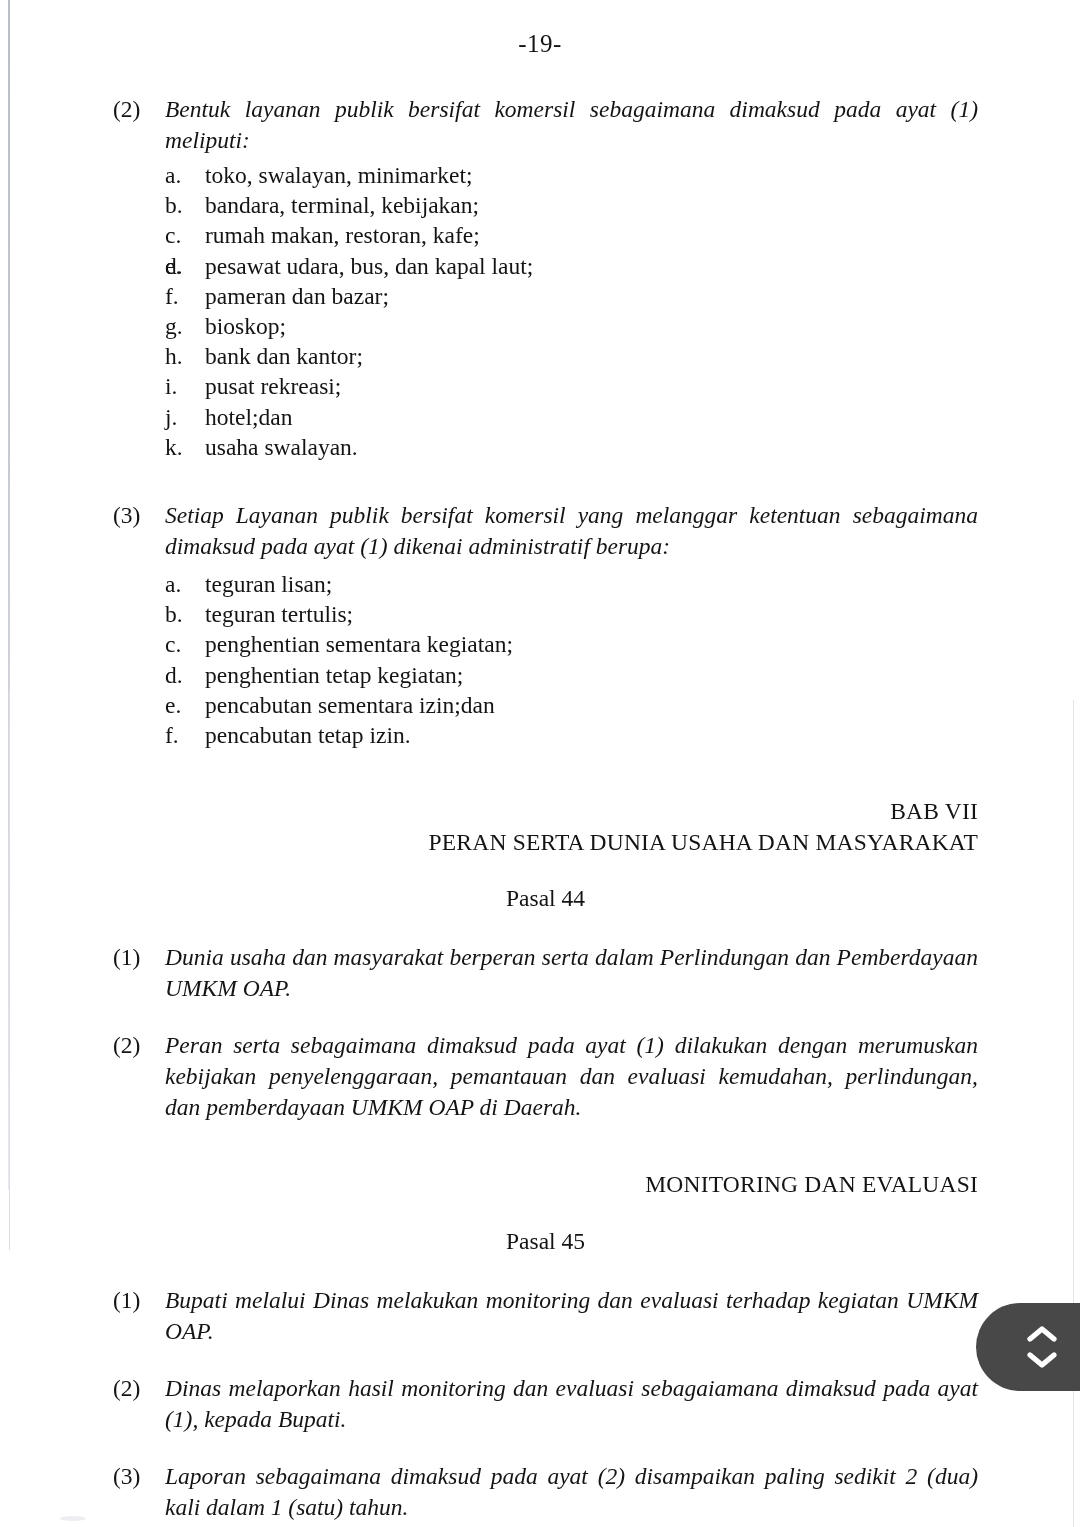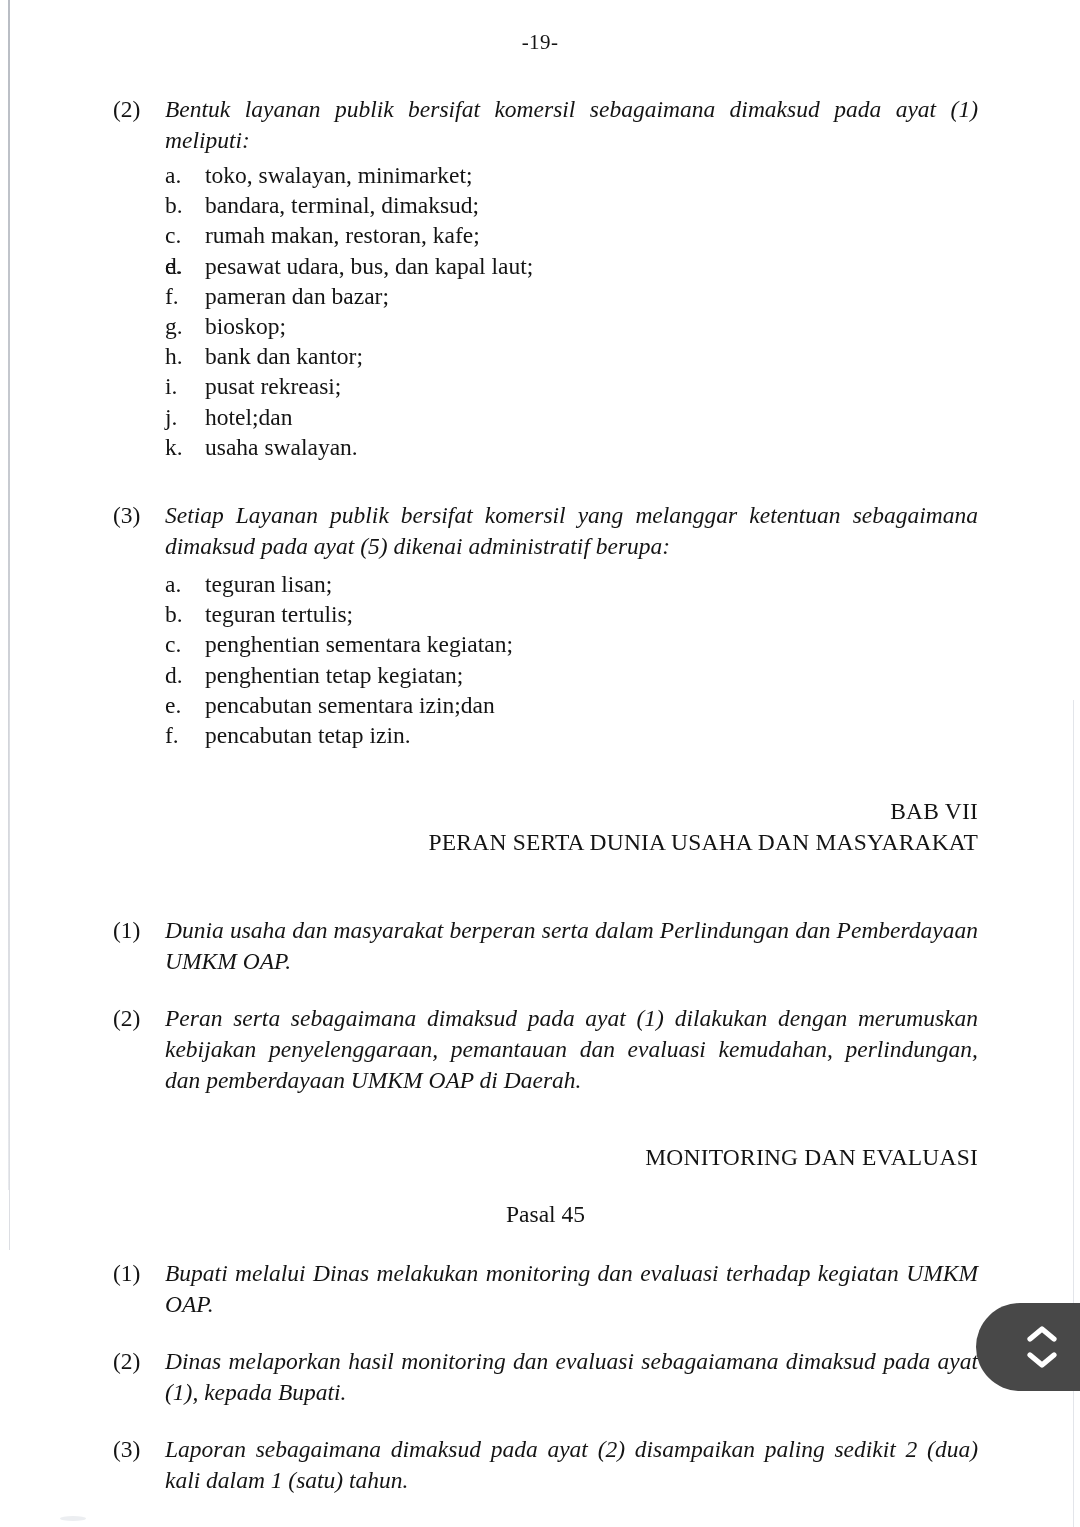"-19-" .page-number { font-size: 21px -> 25px }
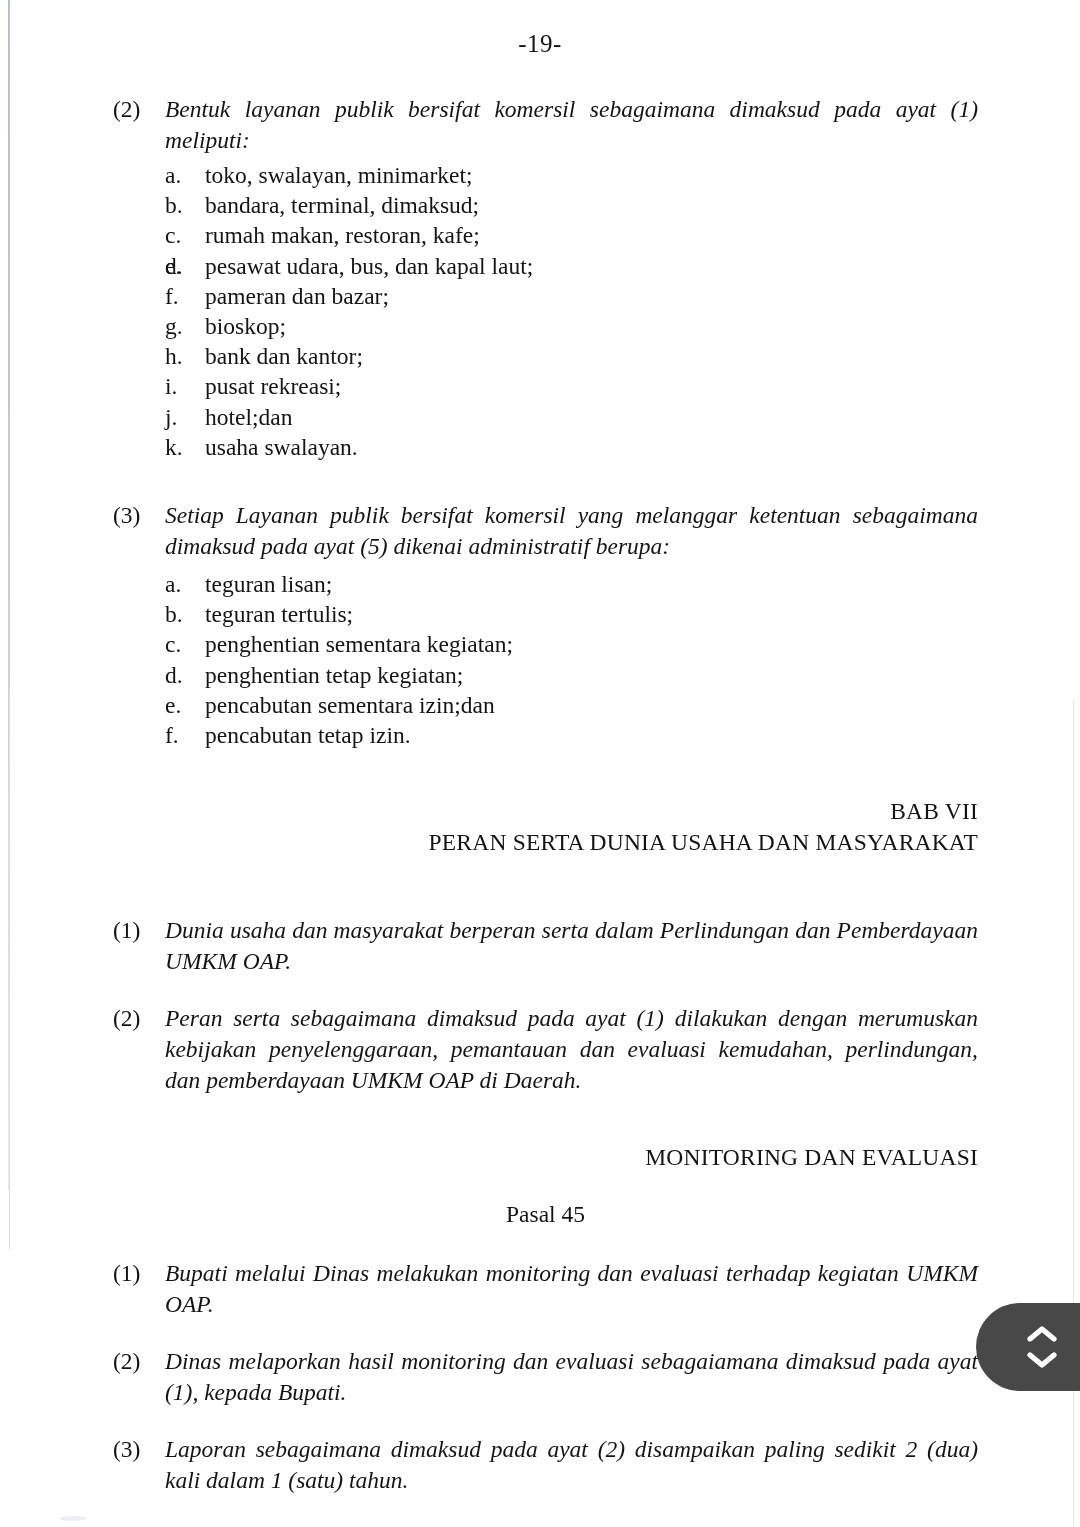"bandara, terminal, dimaksud;" span { text: dimaksud -> kebijakan }
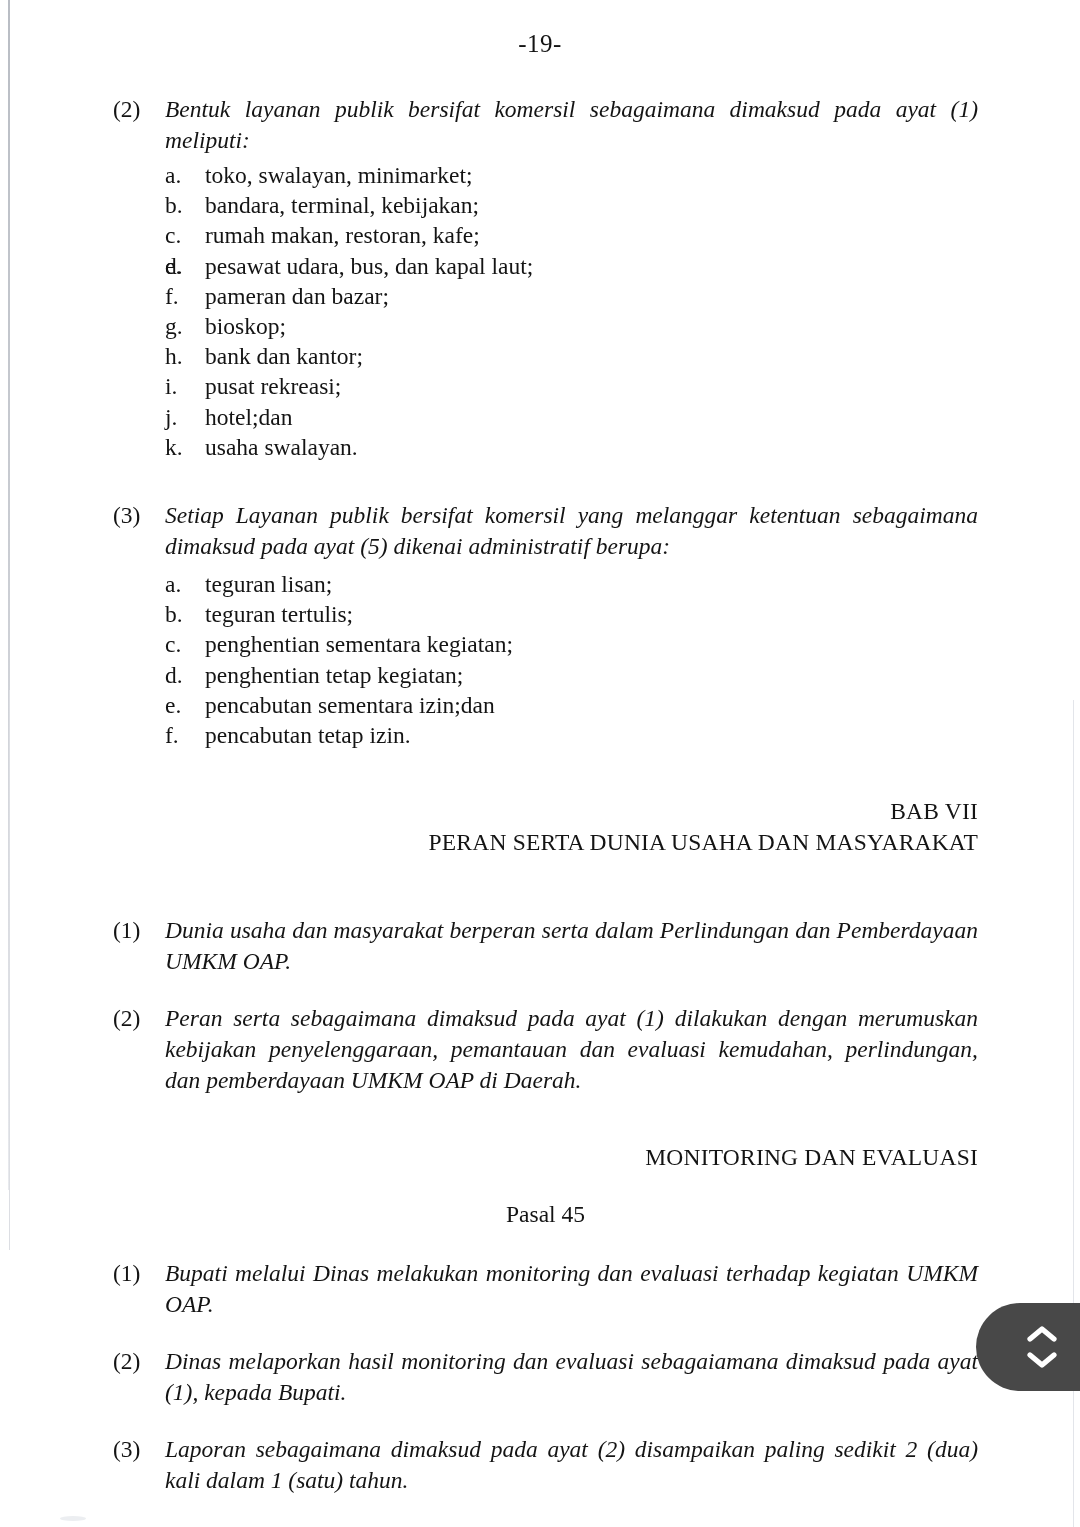"Setiap Layanan publik bersifat komersil" span.body { text: 5 -> 1 }
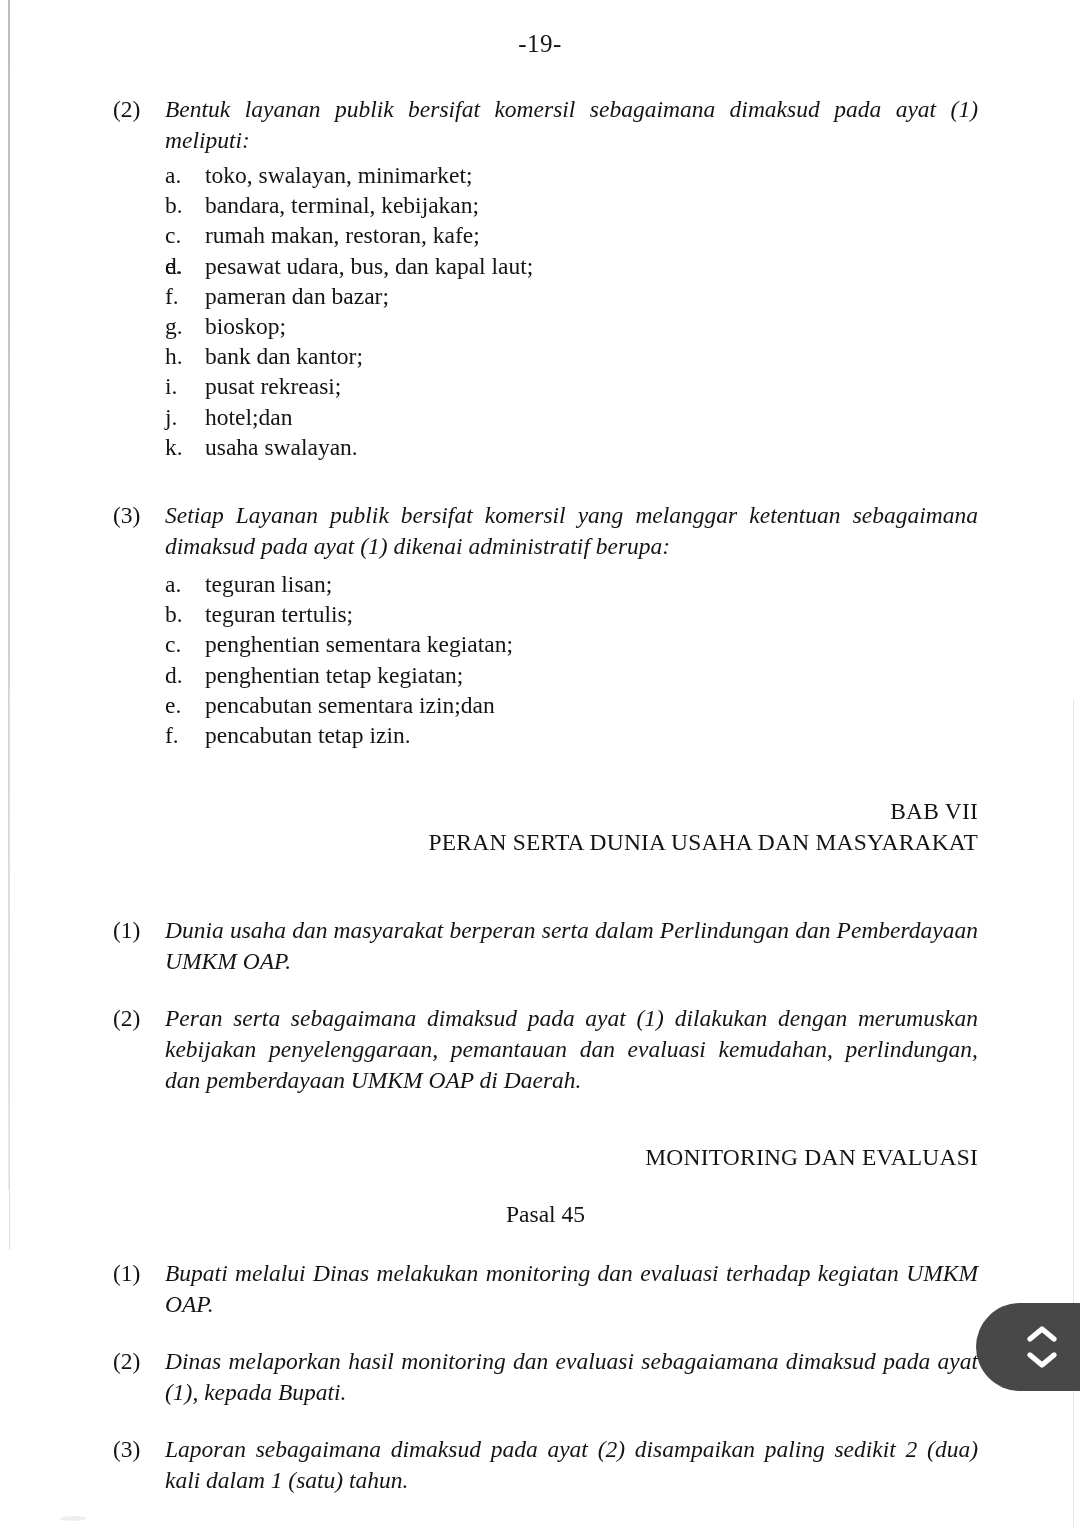"Pasal 44" div.pasal { html: none -> <div>Pasal 44</div> }
